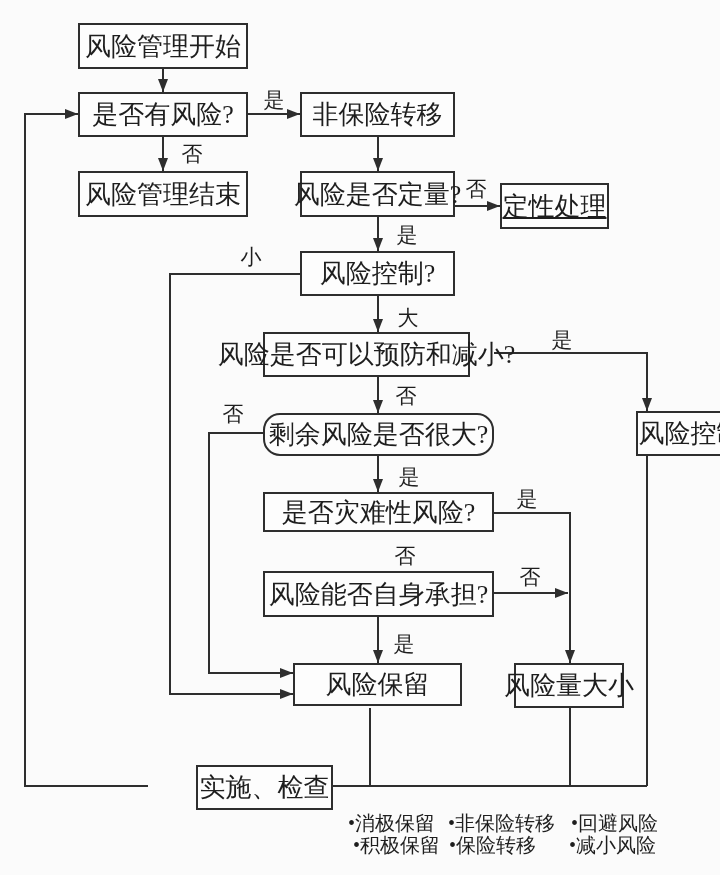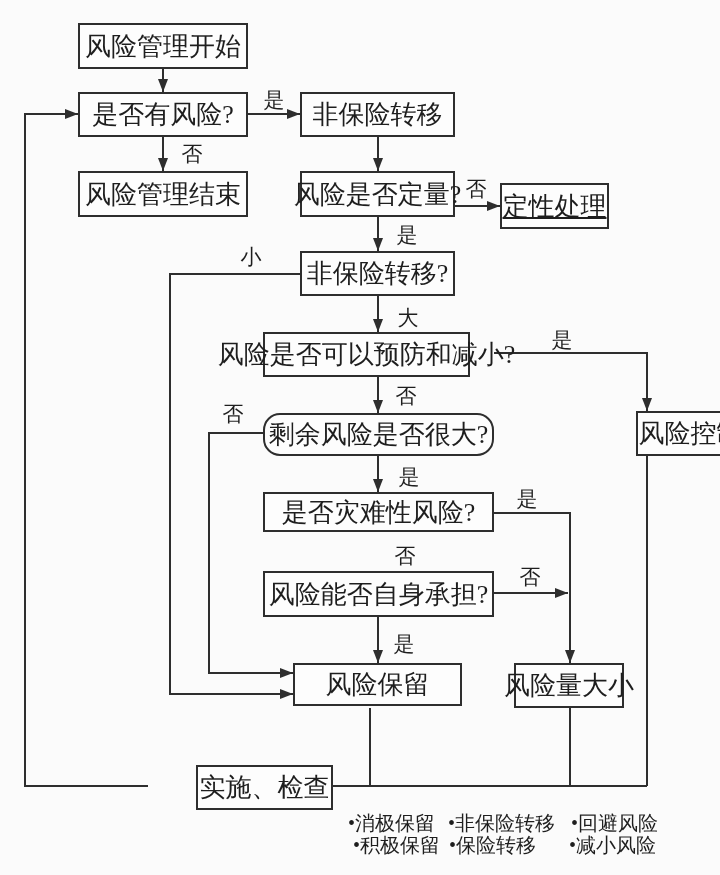"非保险转移?" span { text: 非保险转移 -> 风险控制 }
